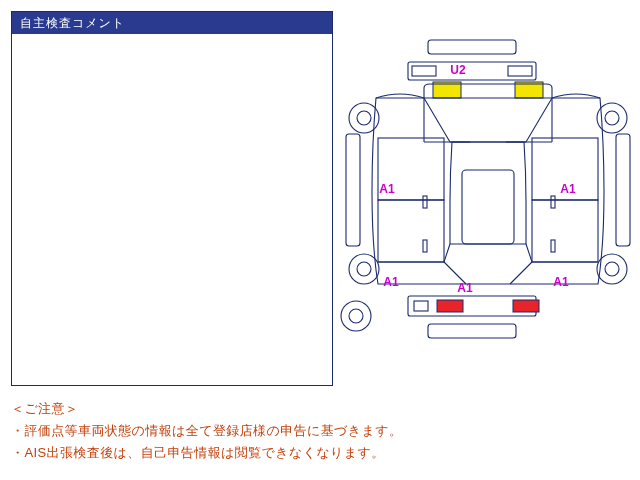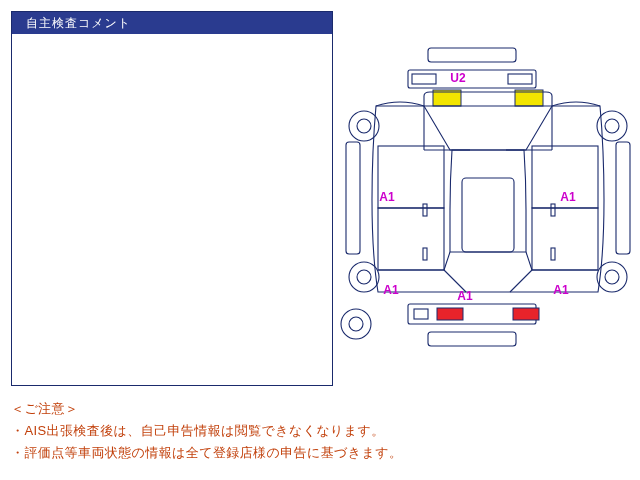"自主検査コメント" #comment-header { padding-left: 14px -> 8px }
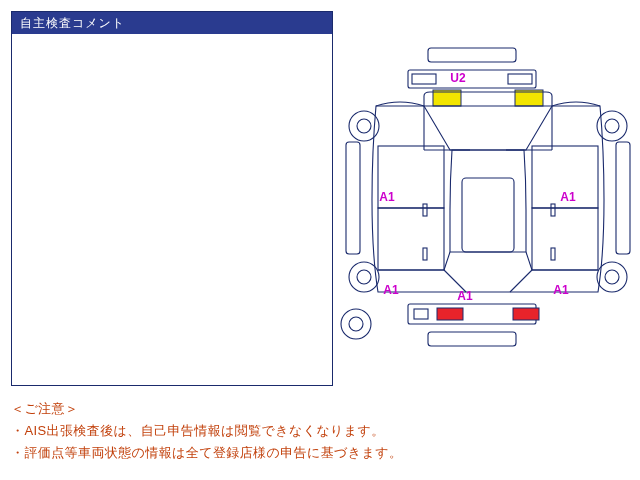"U2" #diagram-panel { top: 8px -> 0 }
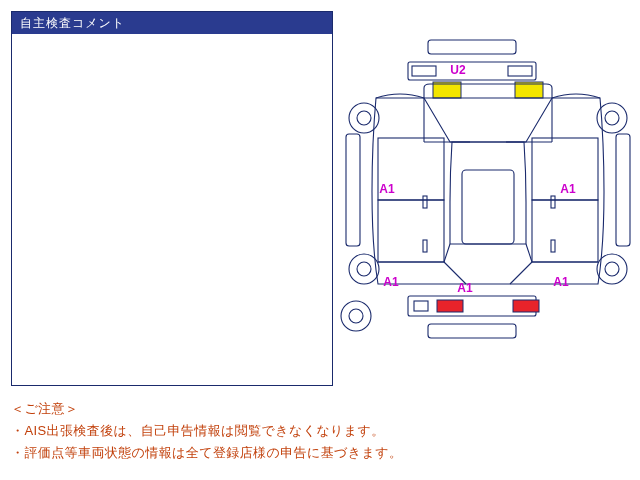"・AIS出張検査後は、自己申告情報は閲覧できなくなります。" div.notice-line { order: before "・評価点等車両状態の情報は全て登録店様の申告に基づきます。" -> after "・評価点等車両状態の情報は全て登録店様の申告に基づきます。" }
